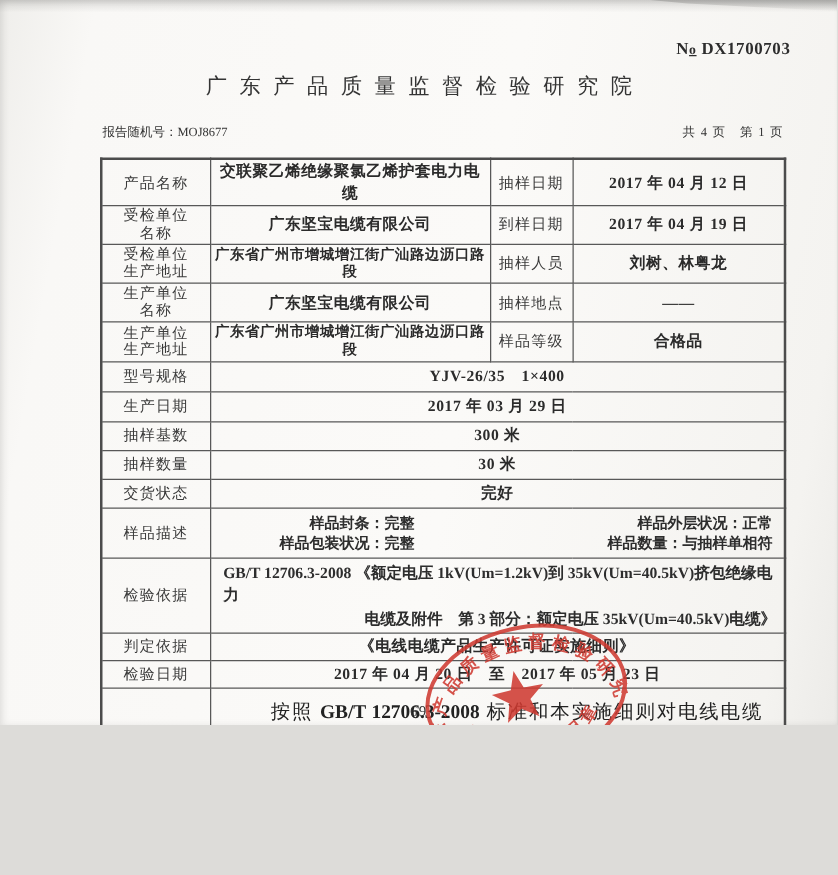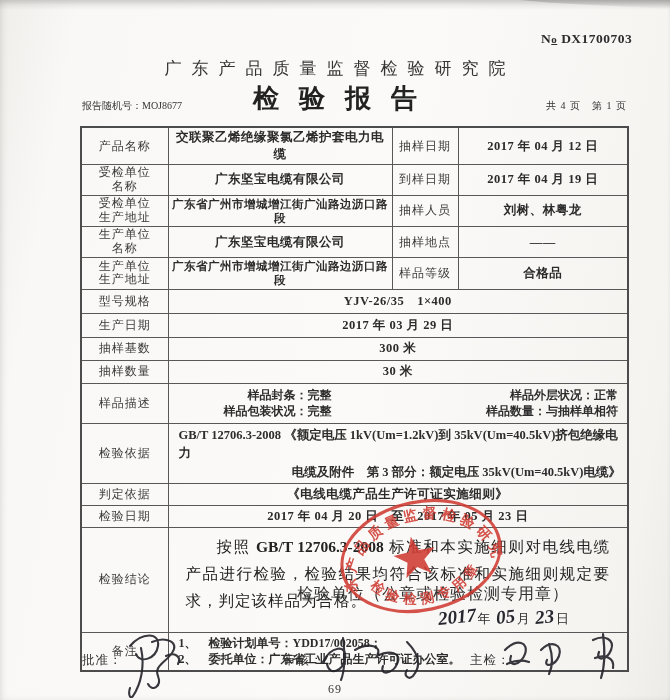"No DX1700703" .page { height: 700px -> 580px }
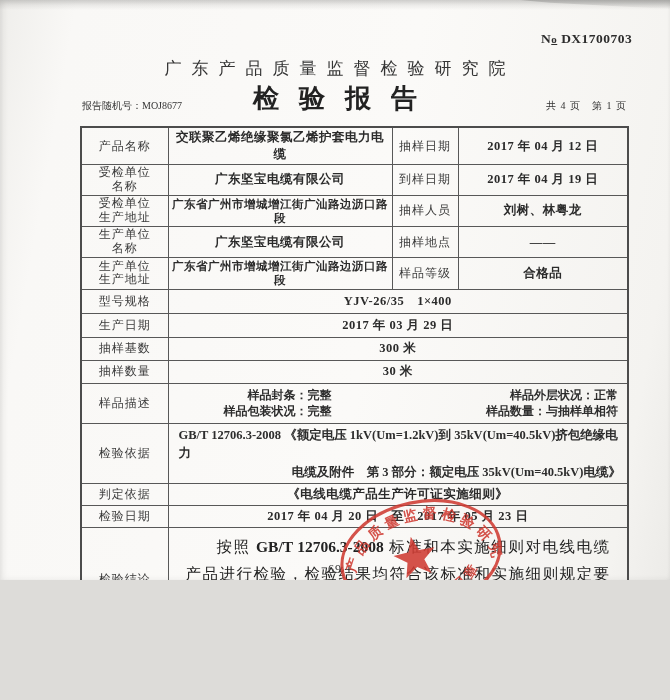"检验报告" div.report-title { html: <div>检验报告</div> -> none }
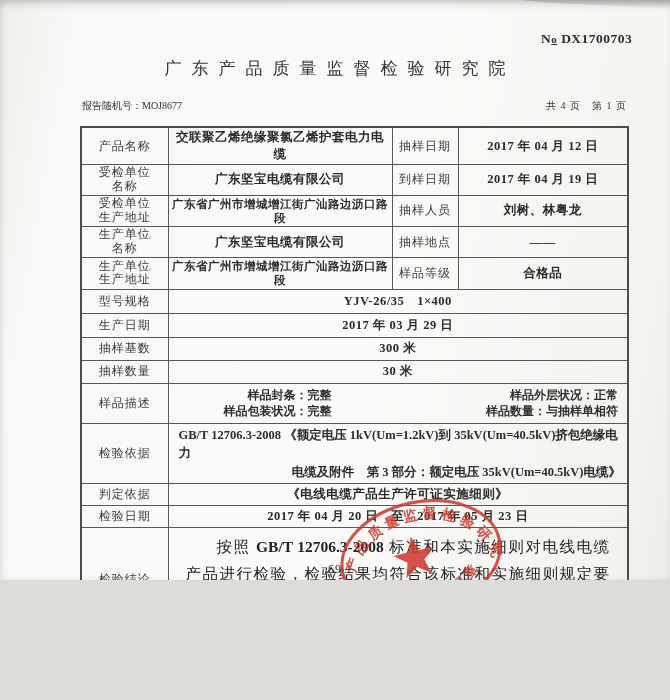"交货状态" tr.rh23 { html: none -> <tr> <td>交货状态</td> <td>完好</td> </tr> }
